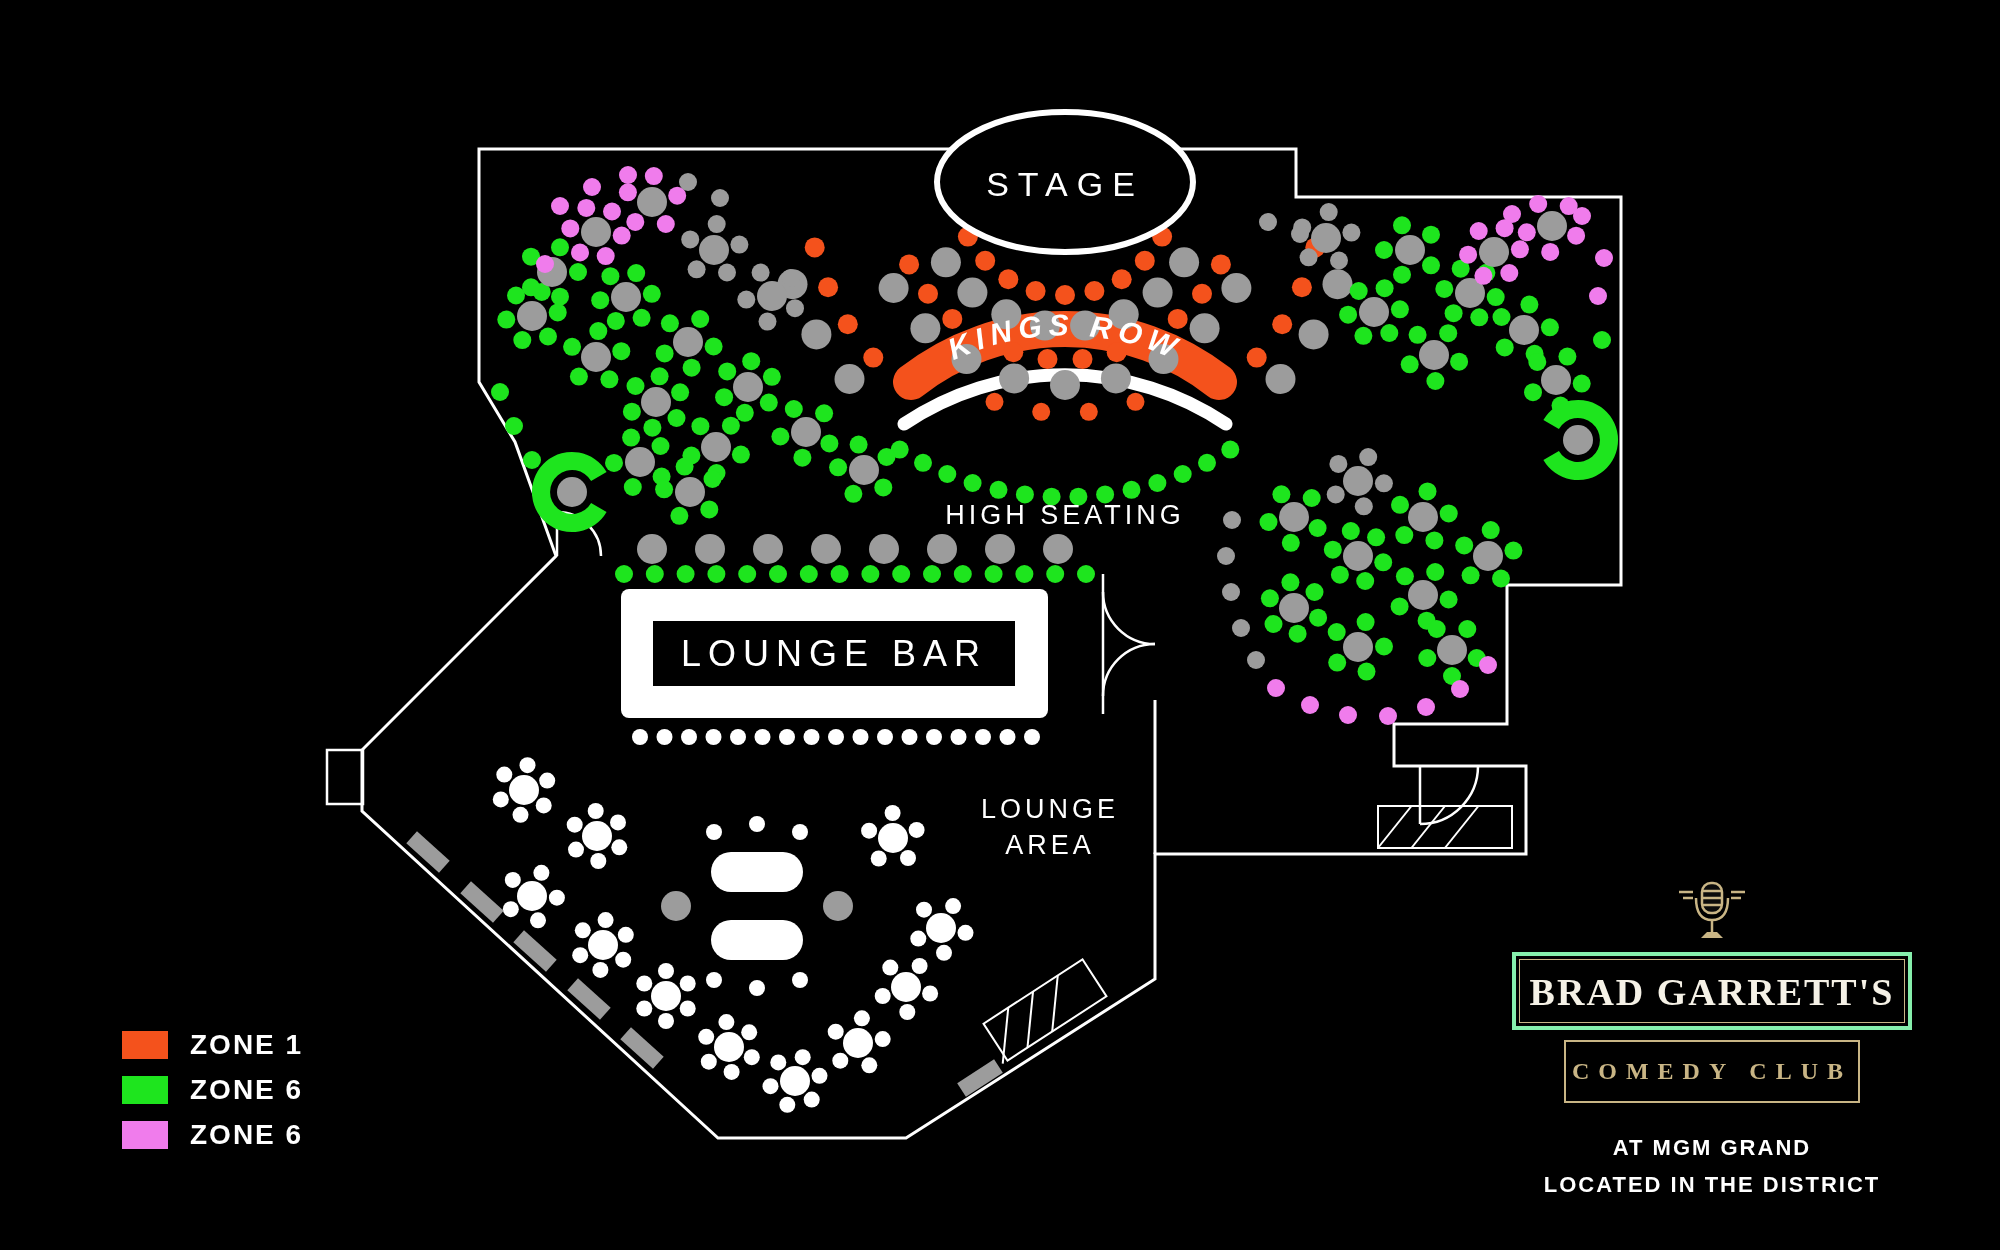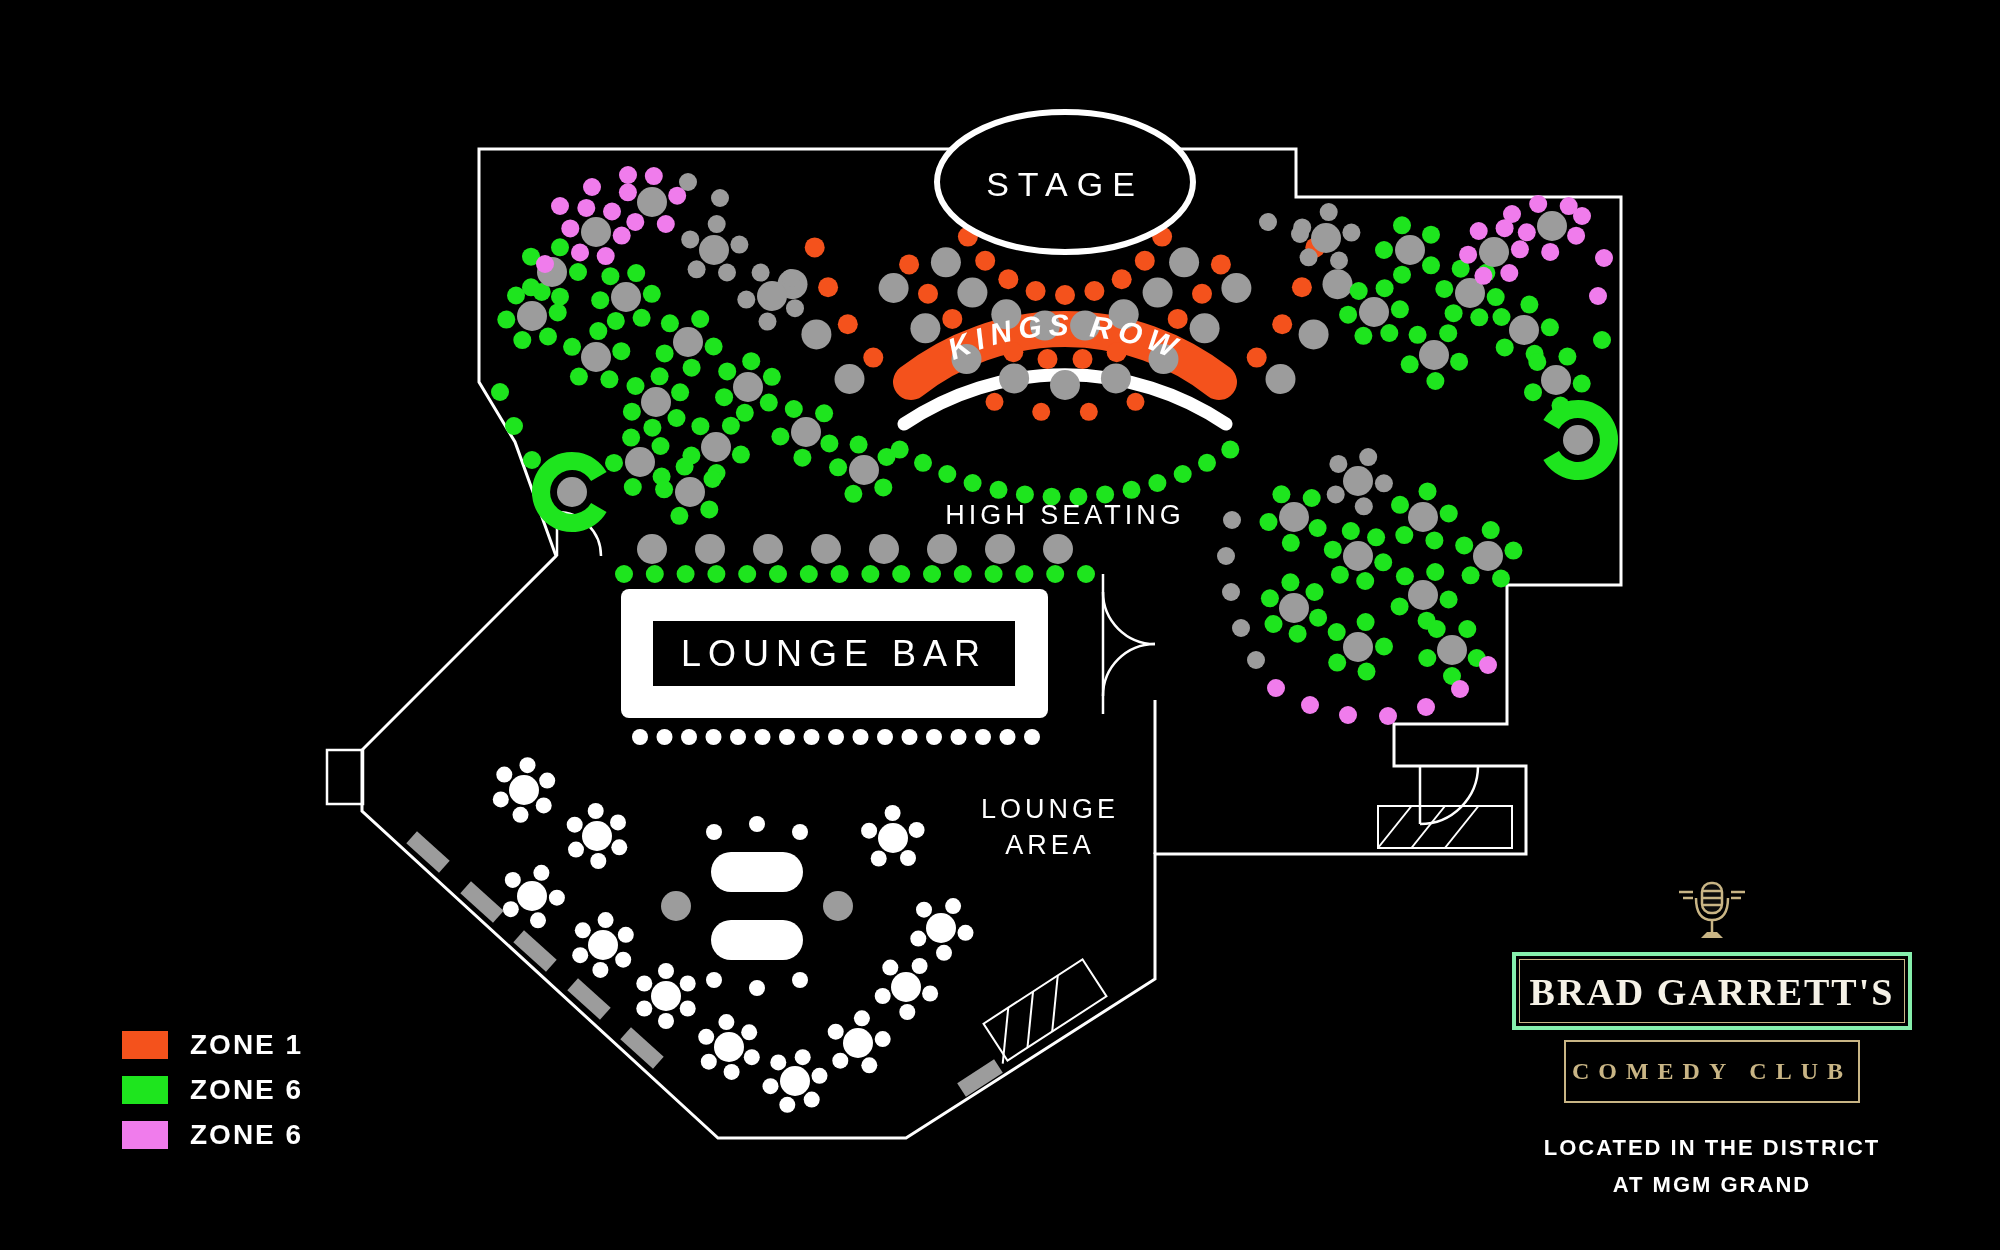"LOCATED IN THE DISTRICT" div { order: before "AT MGM GRAND" -> after "AT MGM GRAND" }
